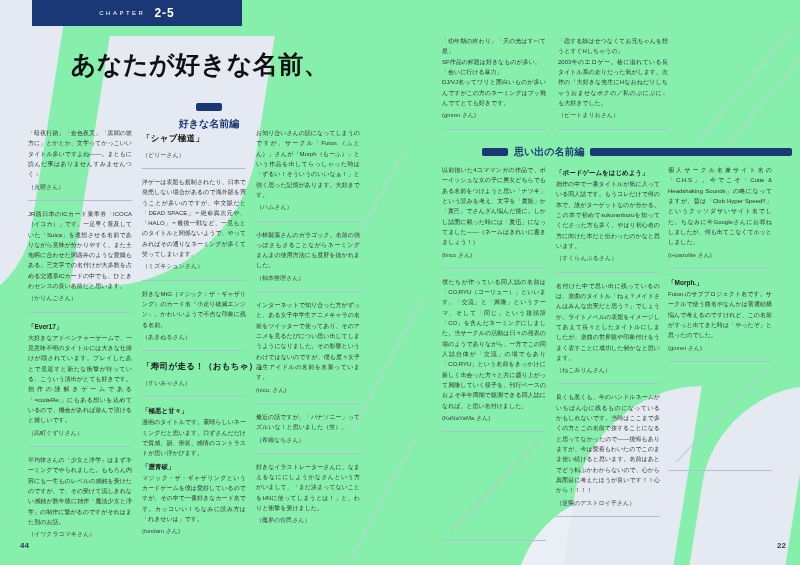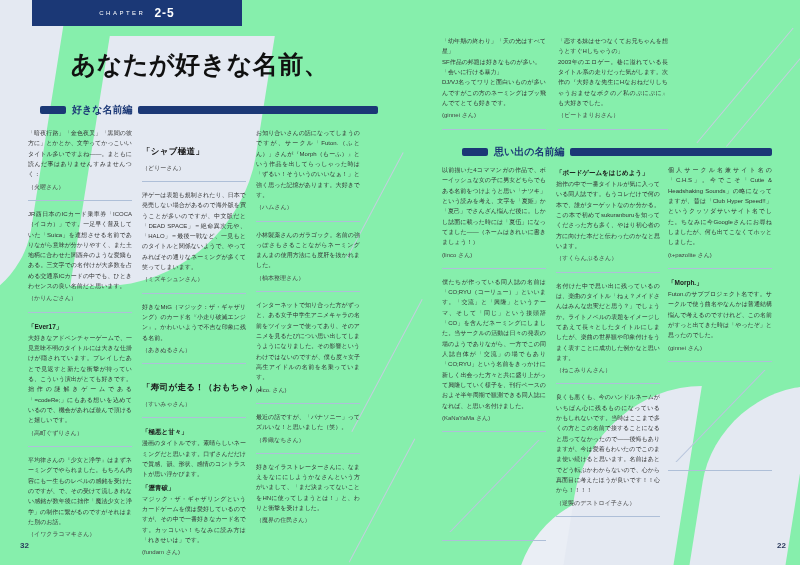"好きな名前編" #sec-fav { flex-direction: none -> column }
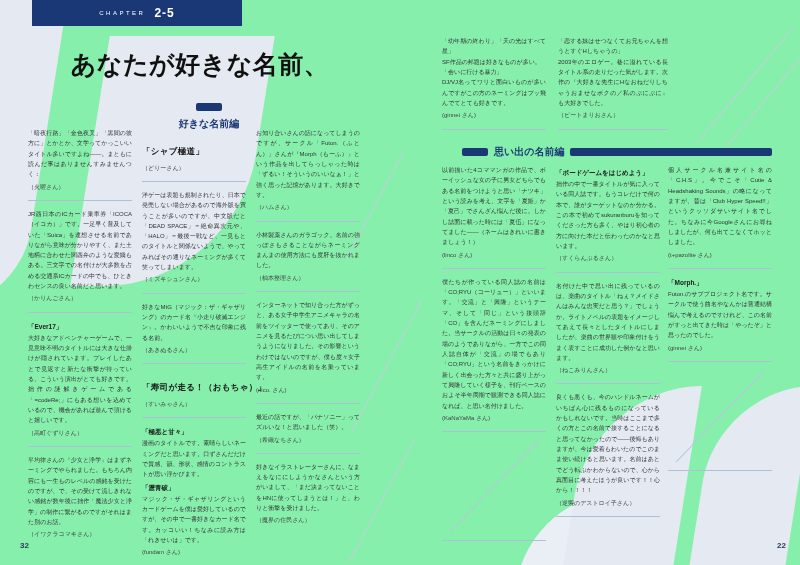"「シャブ極道」" .blk-title.big { margin: 16px 0 4px -> 3px 0 4px }
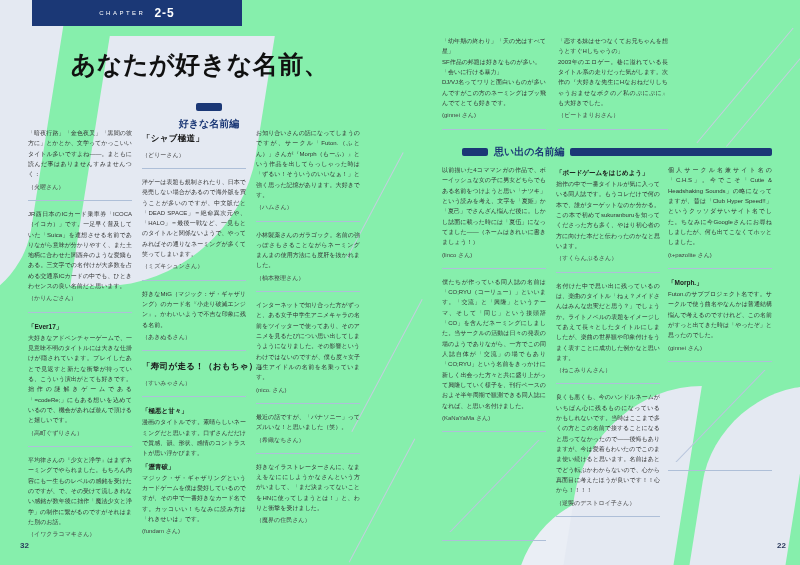"思い出の名前編" #sec-mem { left: 462px -> 482px }
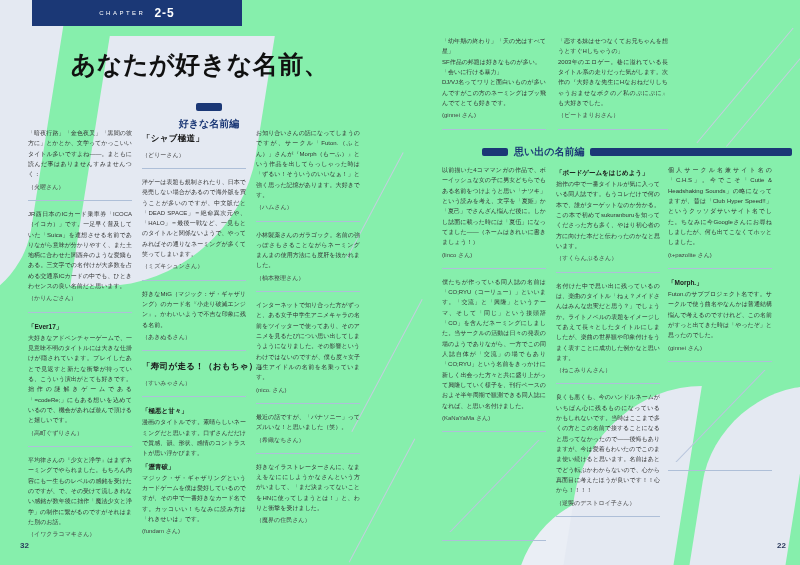"32" div.pagenum { text: 32 -> 44 }
